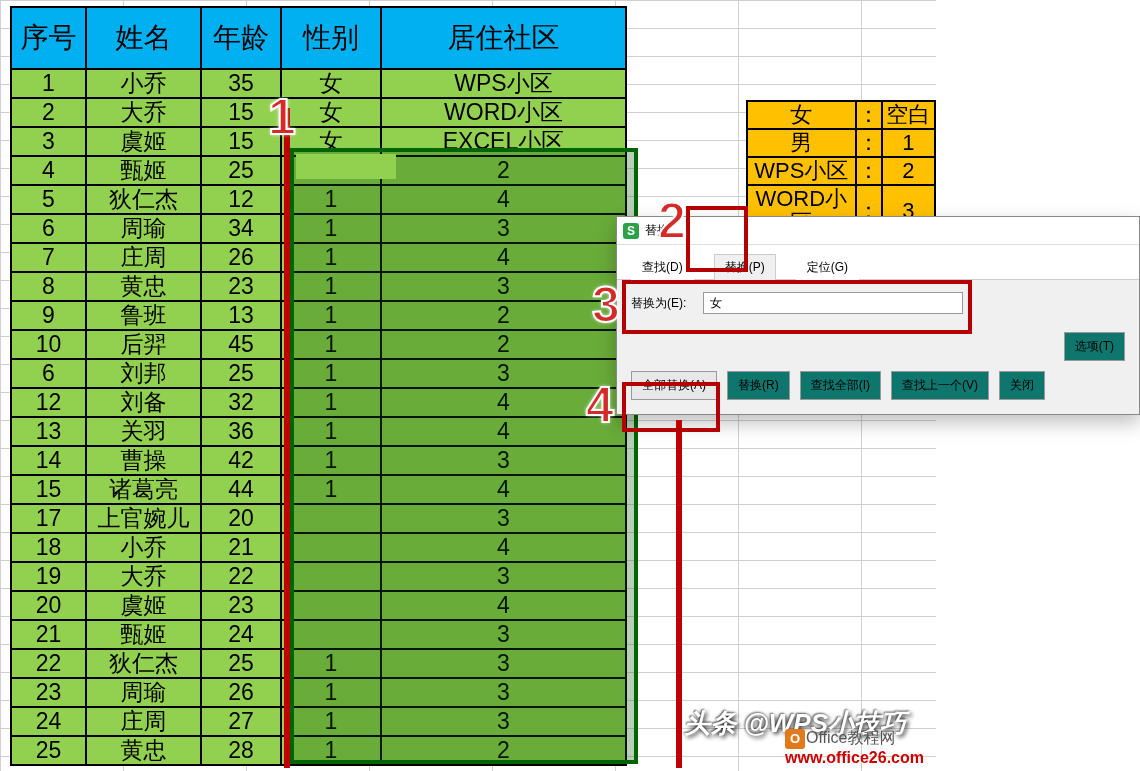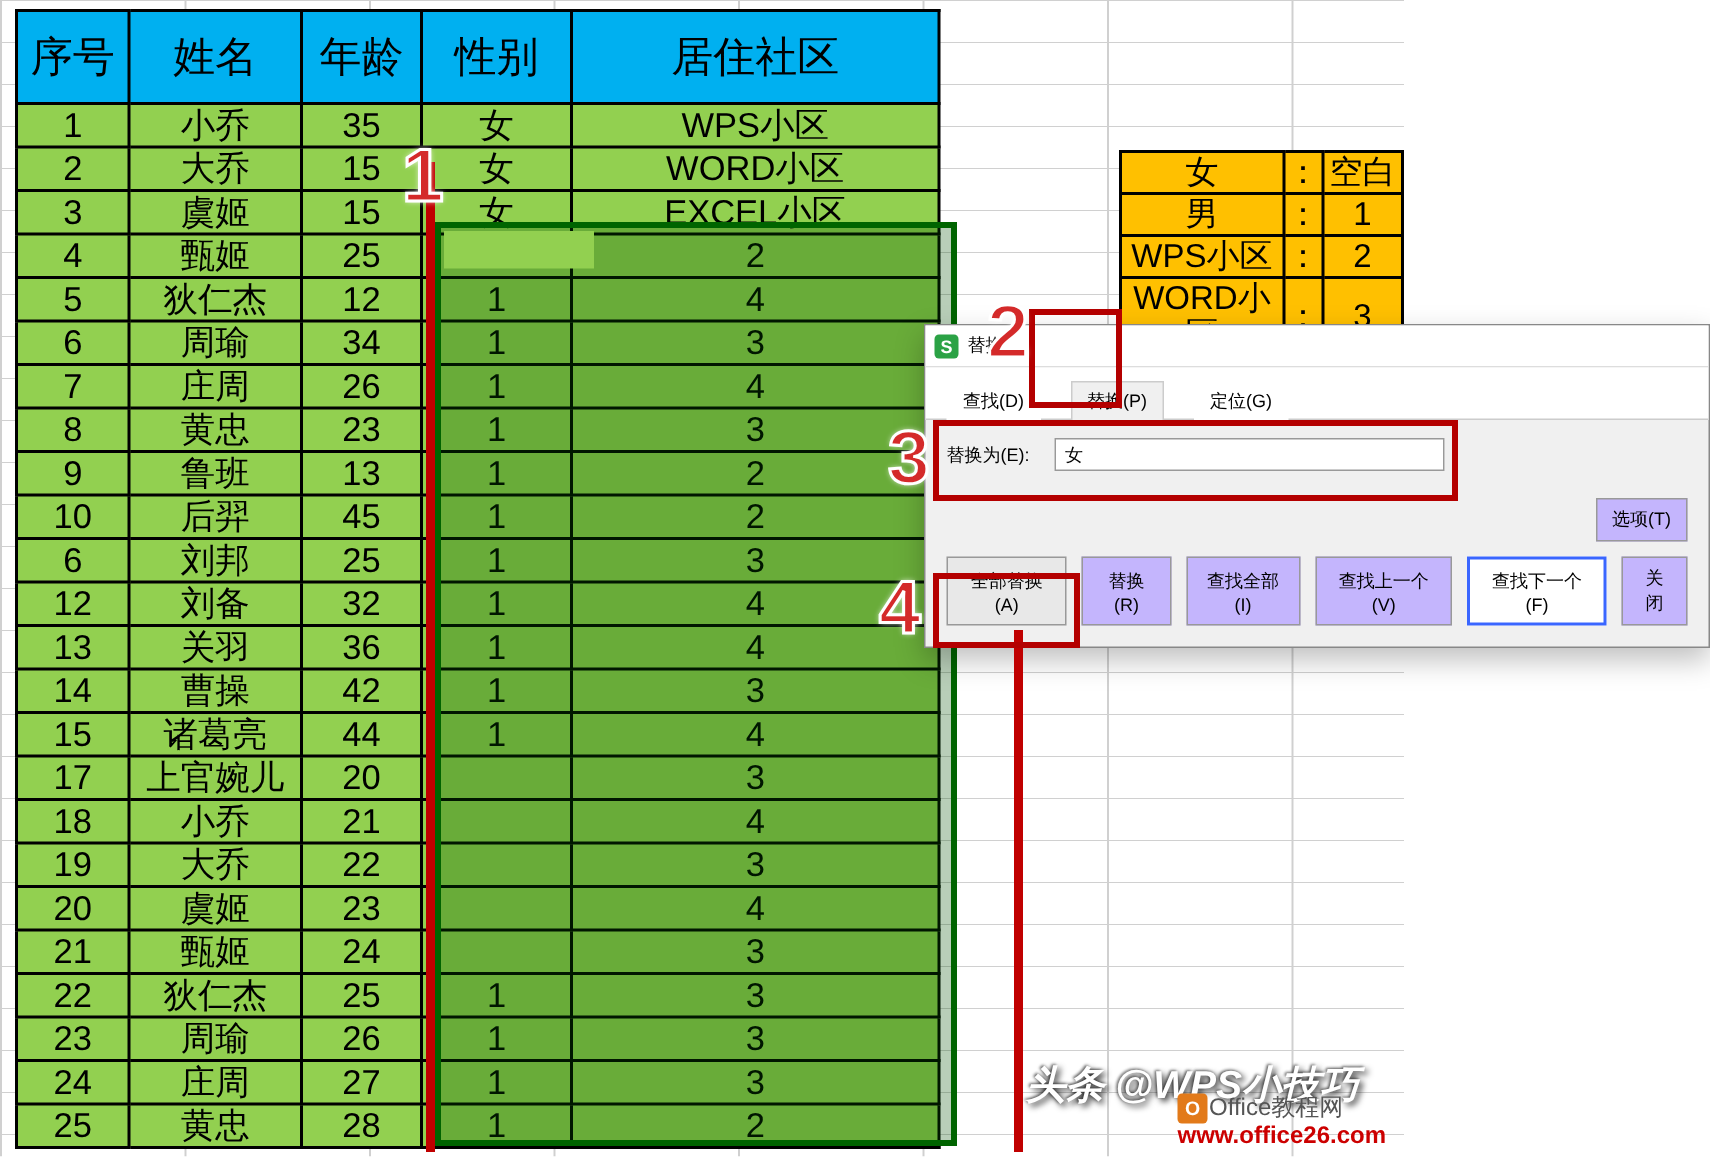"选项(T)" .btn { background: #c4b5fd -> #0f766e }
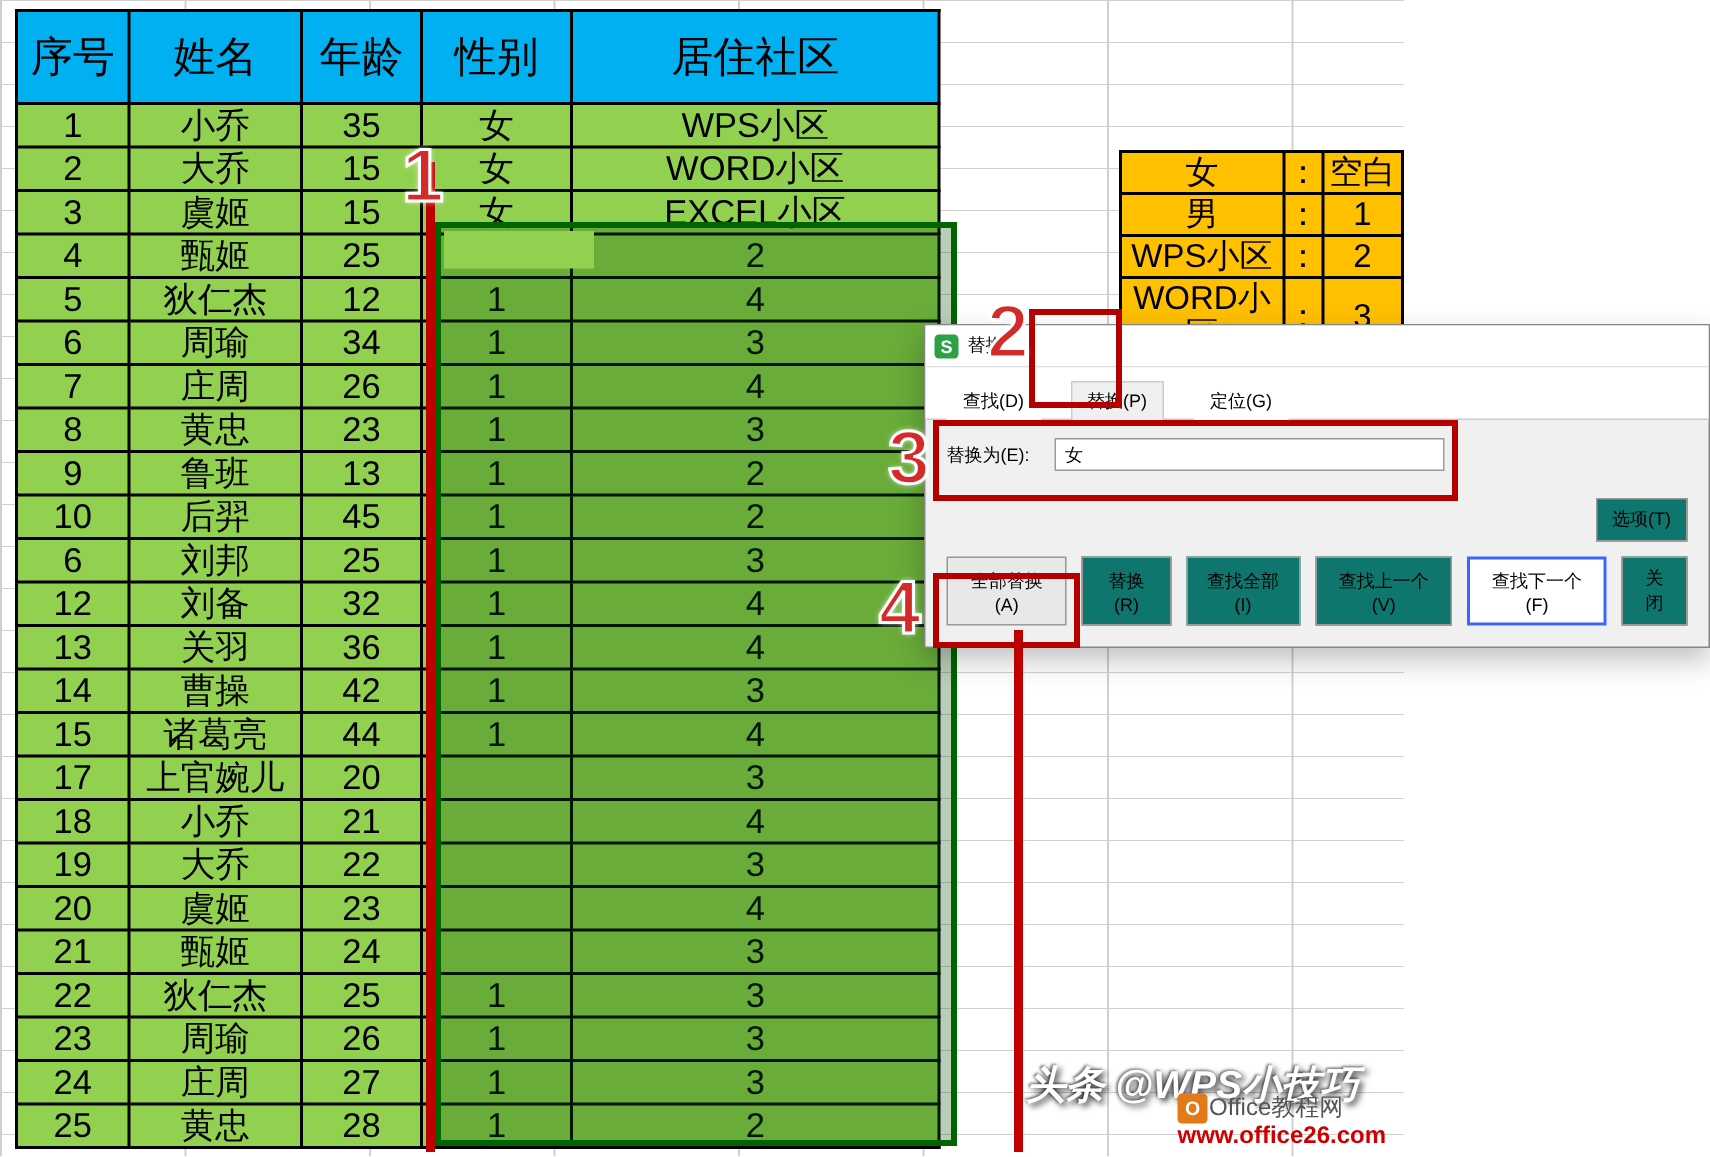"查找下一个(F)" button.btn { html: <button>查找下一个(F)</button> -> none }
